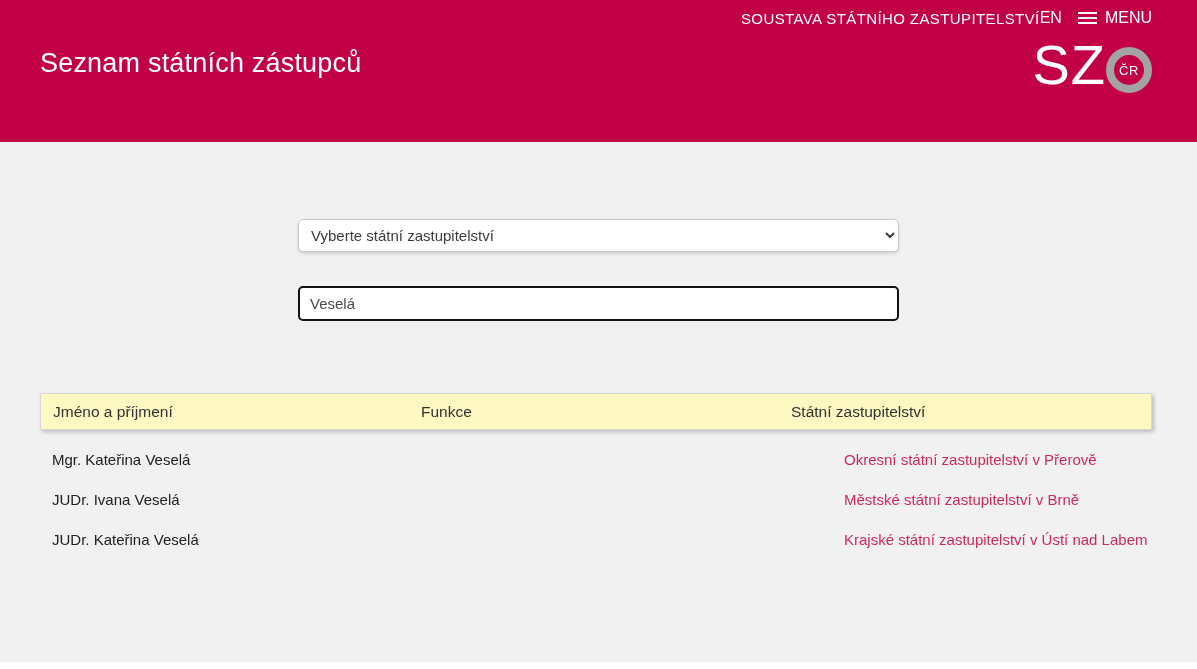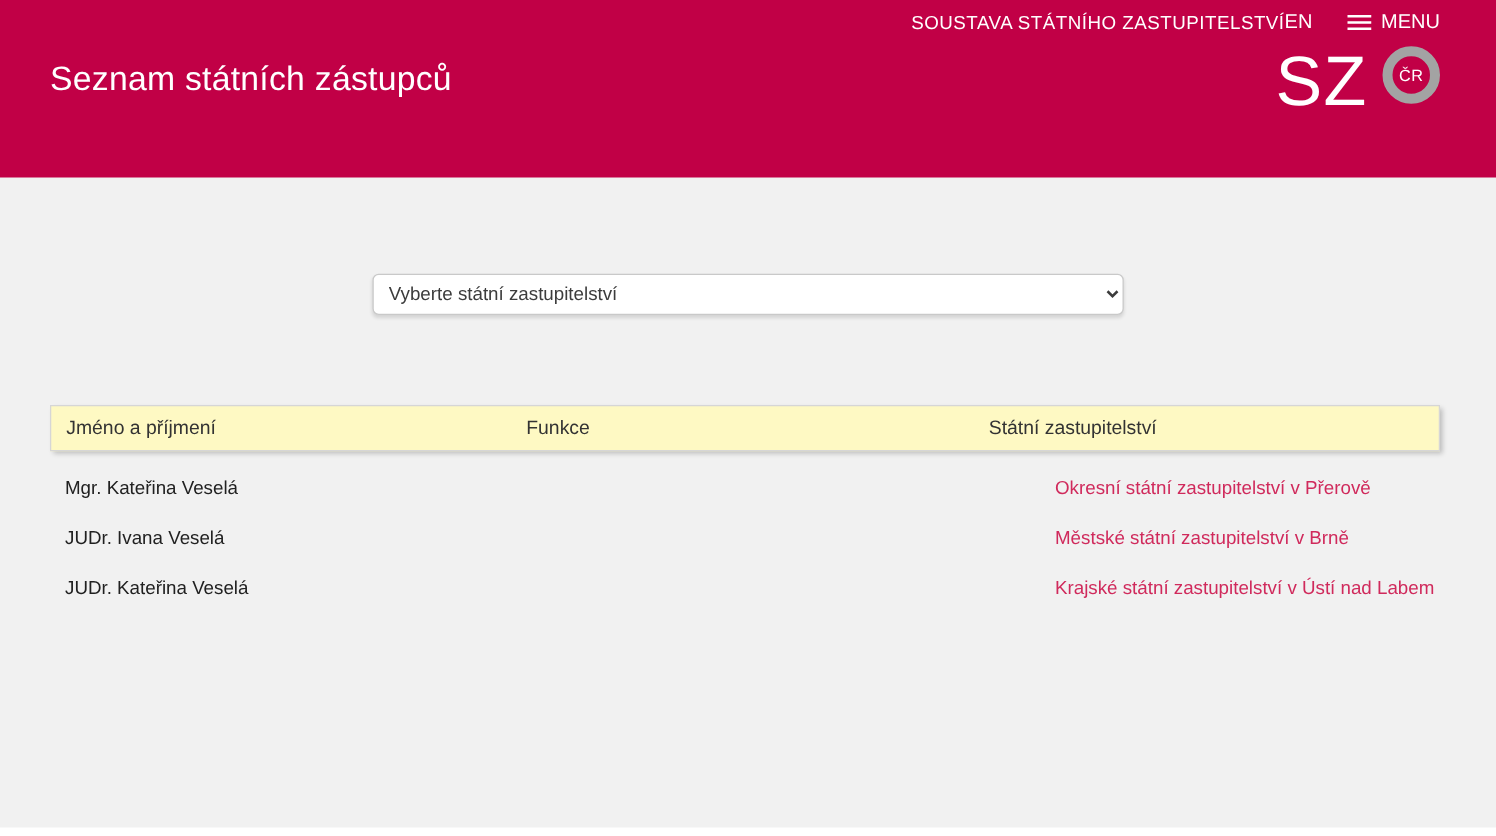"EN" .header-top-right { gap: 28px -> 16px }
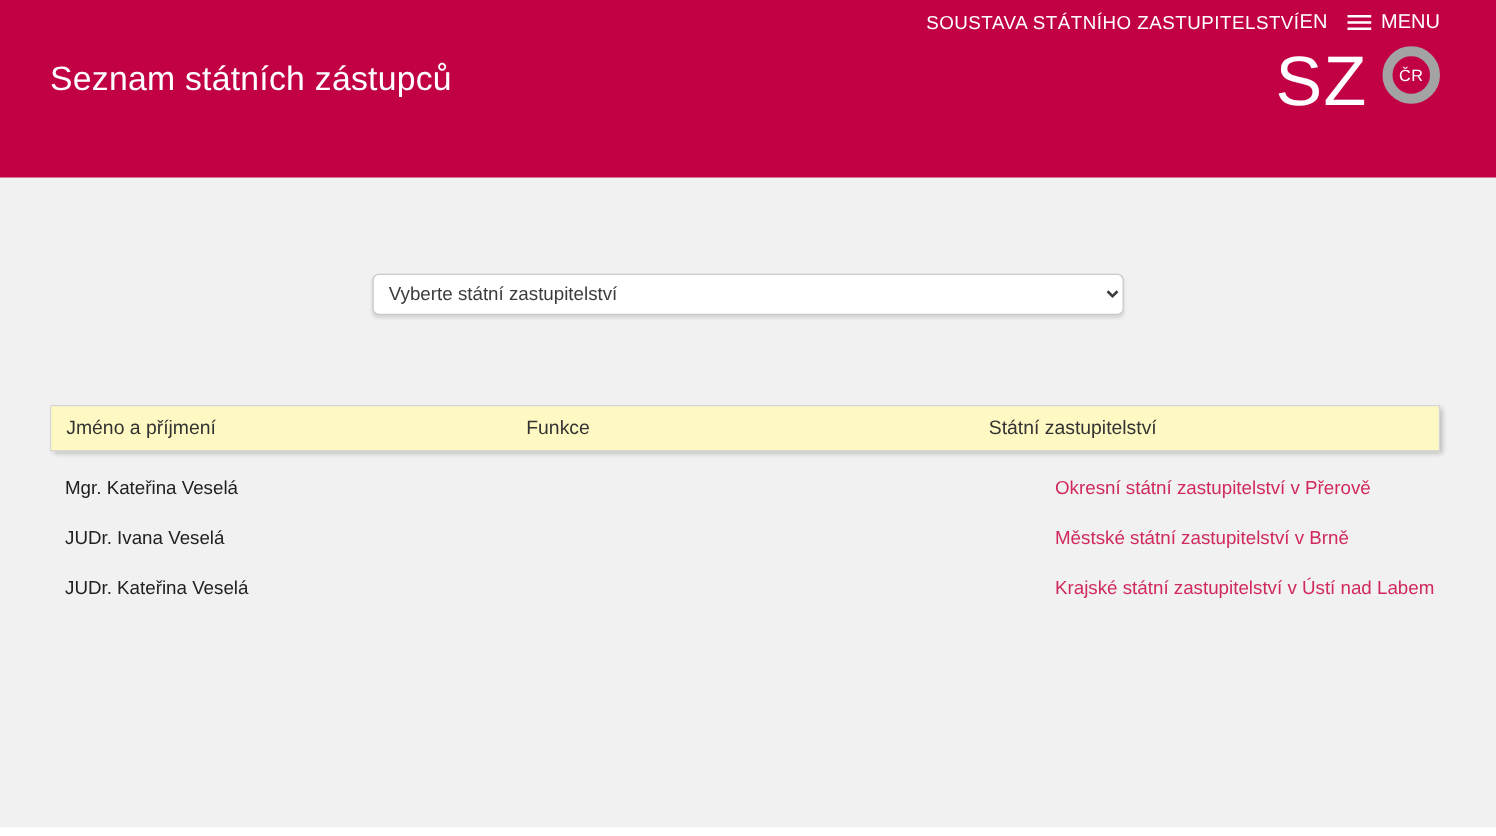"SZ" .logo { align-items: flex-start -> flex-end; gap: 12px -> none }
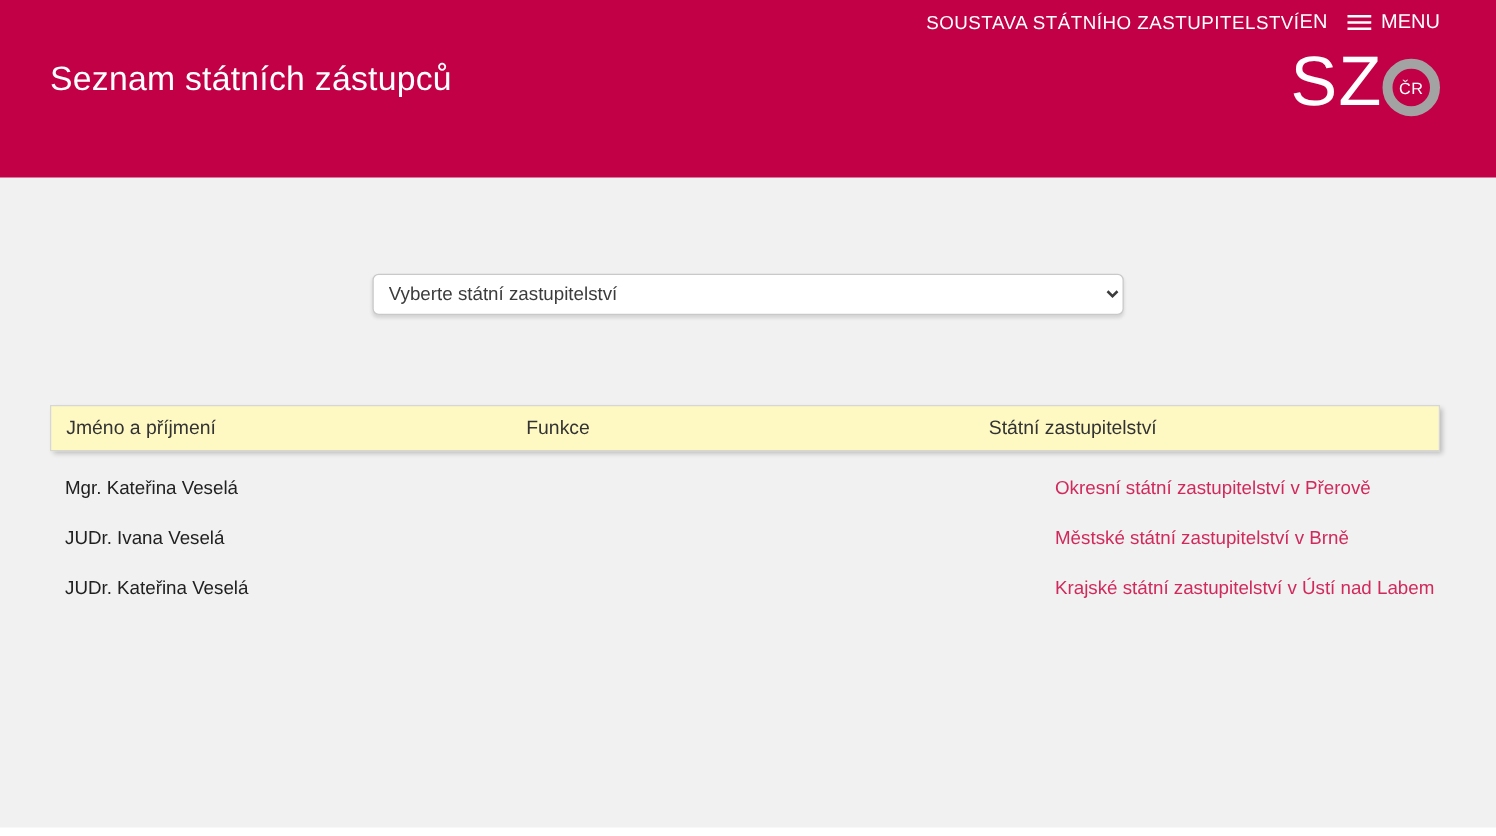"Veselá" input.name-input { html: none -> <input> }
